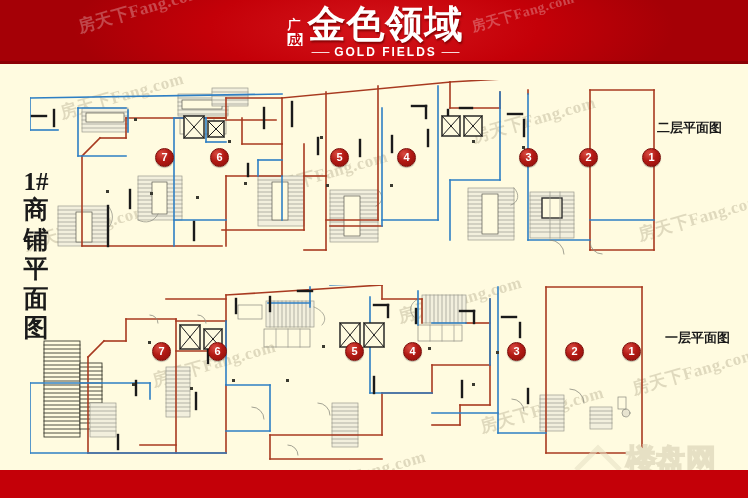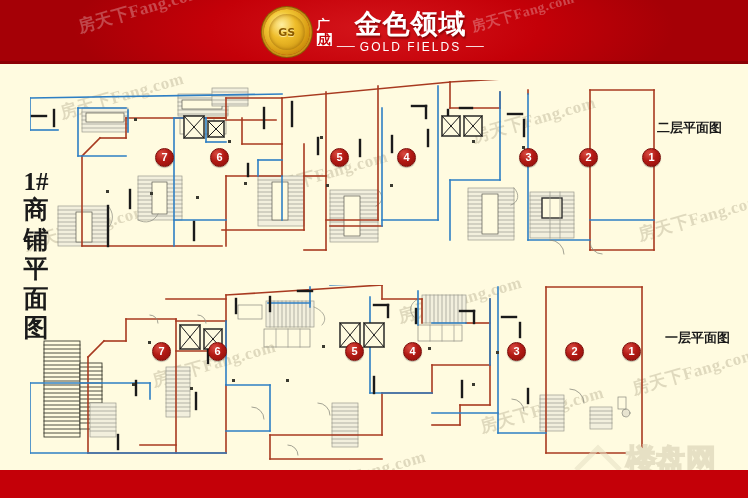"GS" div.seal { html: <div> <span>GS</span> </div> -> none }
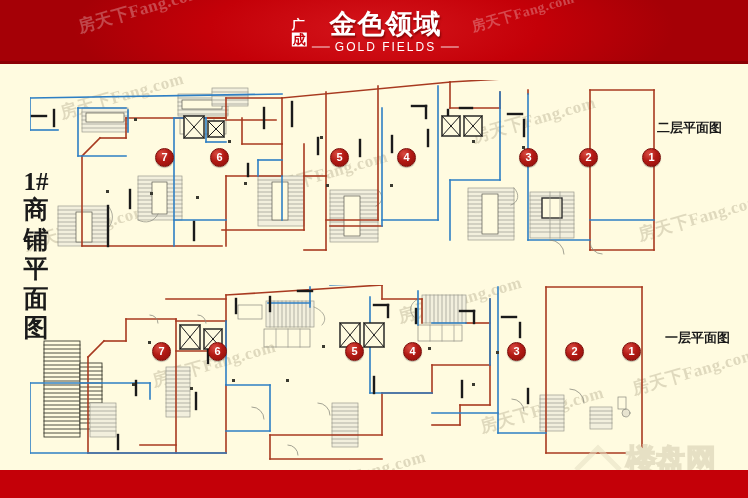"金色领域" .brand-cn { font-size: 27px -> 38px }
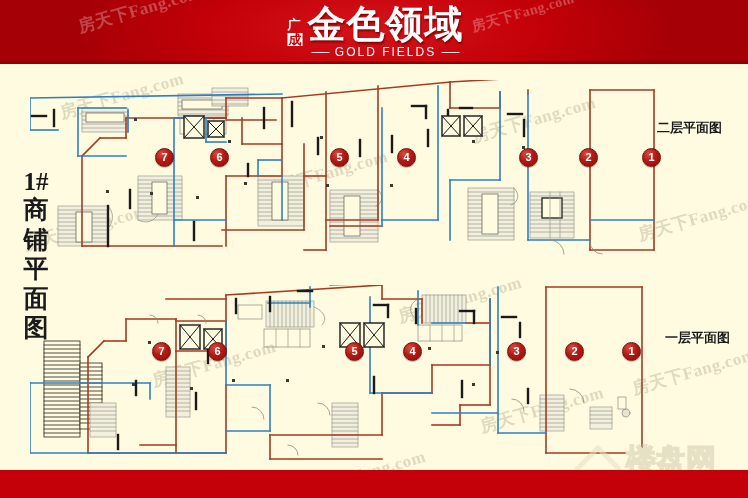"GOLD FIELDS" .brand-en { font-weight: normal -> bold }
